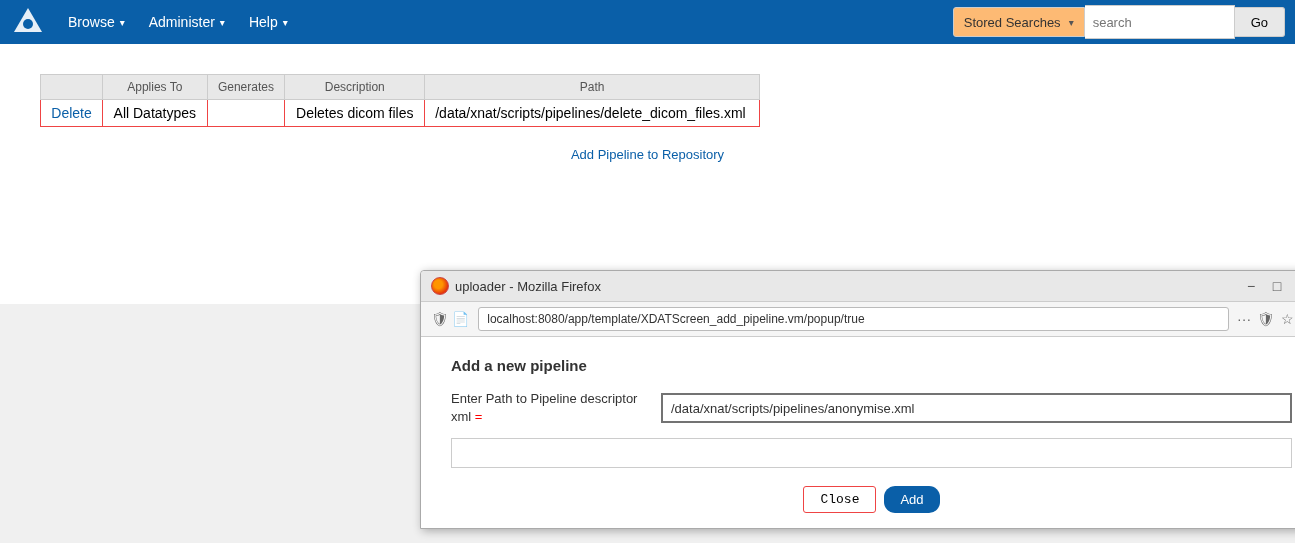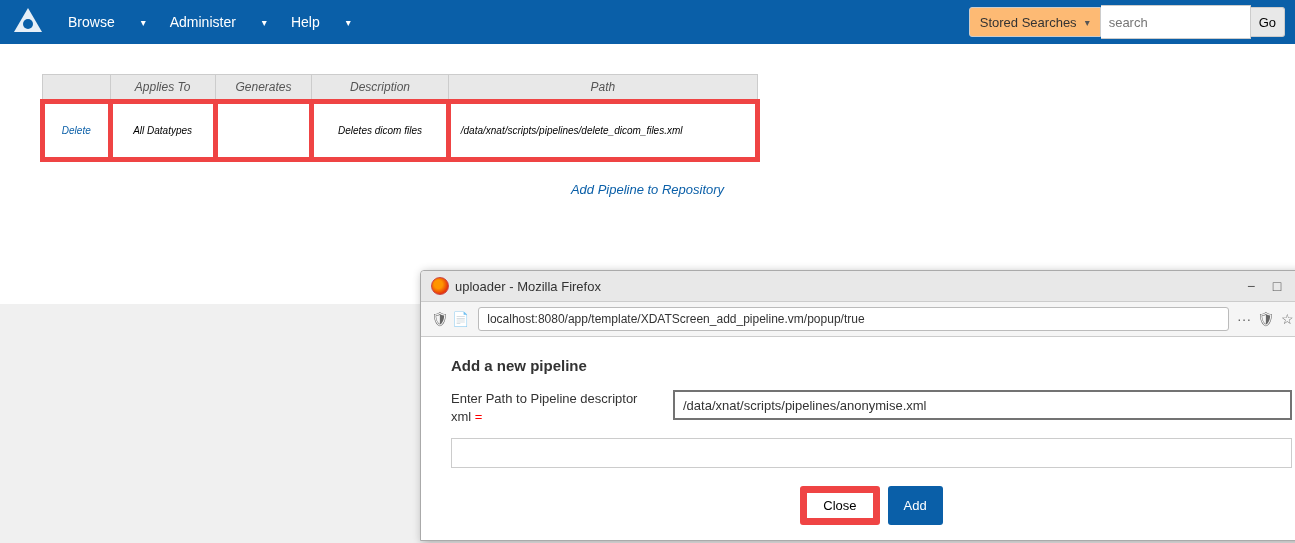"Browse" .nav-item { gap: 21px -> none }
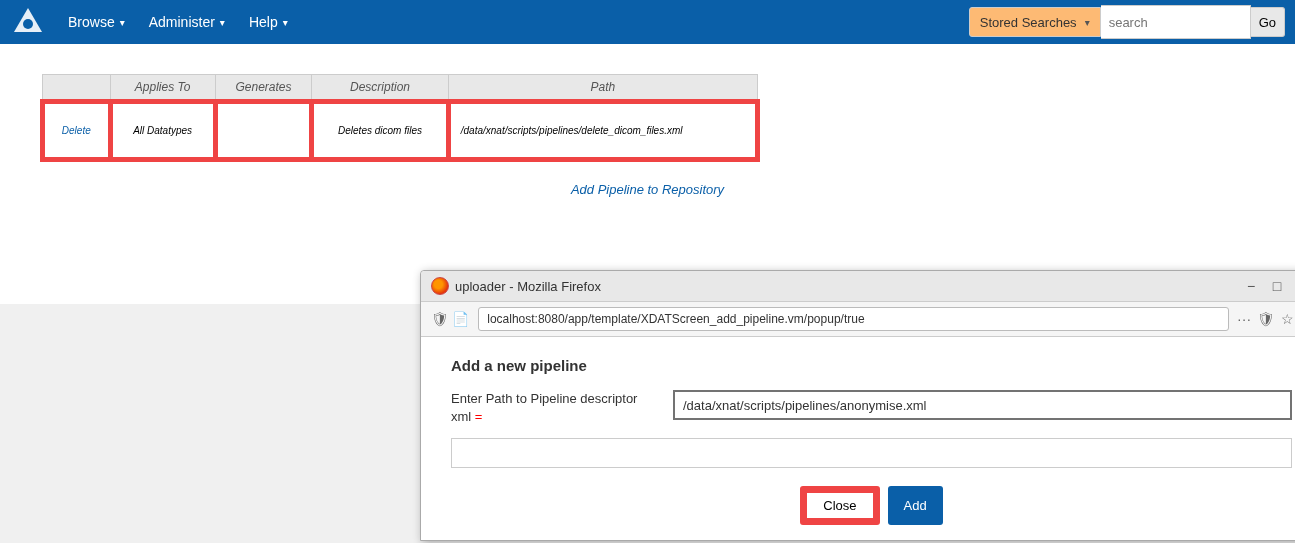"Go" .go-btn { padding: 0 8px -> 0 16px }
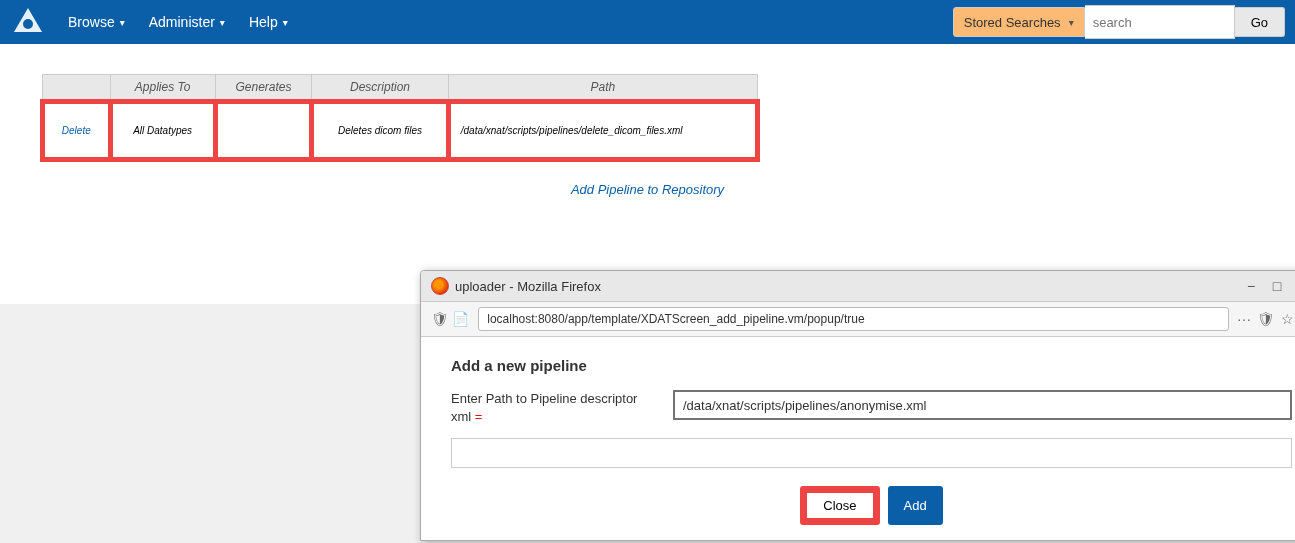"Applies To" .main-content { font-style: italic -> none }
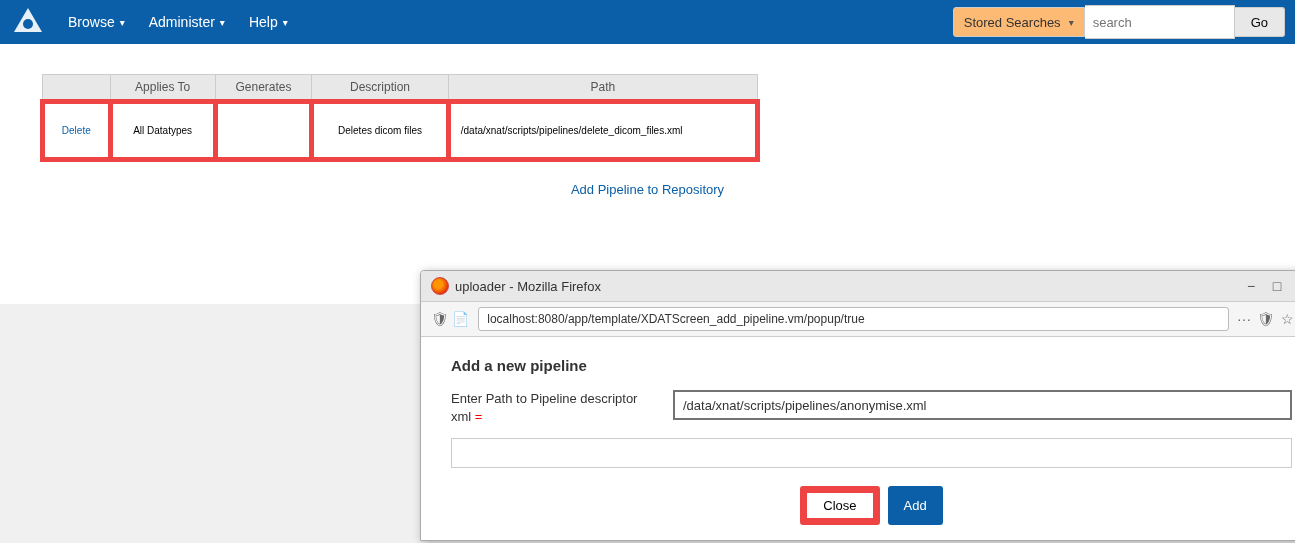"Delete" .pipeline-table td { border: 5px solid #ef4444 -> 1px solid #ef4444; font-size: 10px -> 14px; padding: 21px 10px -> 5px 10px }
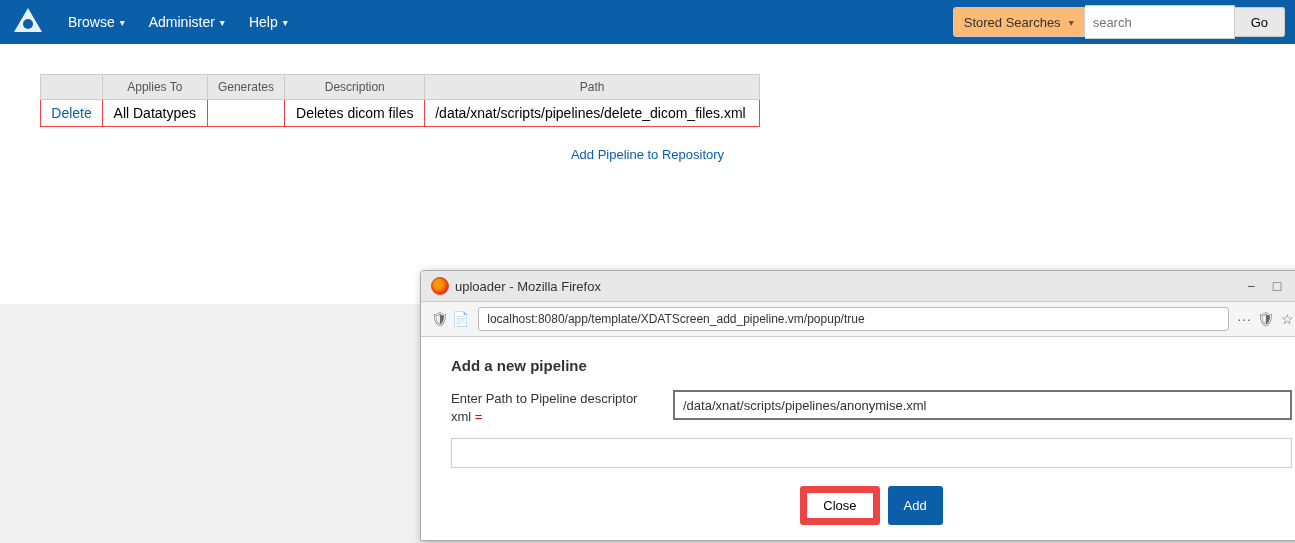"Enter Path to Pipeline descriptor" .form-row { align-items: none -> center; gap: 22px -> 10px }
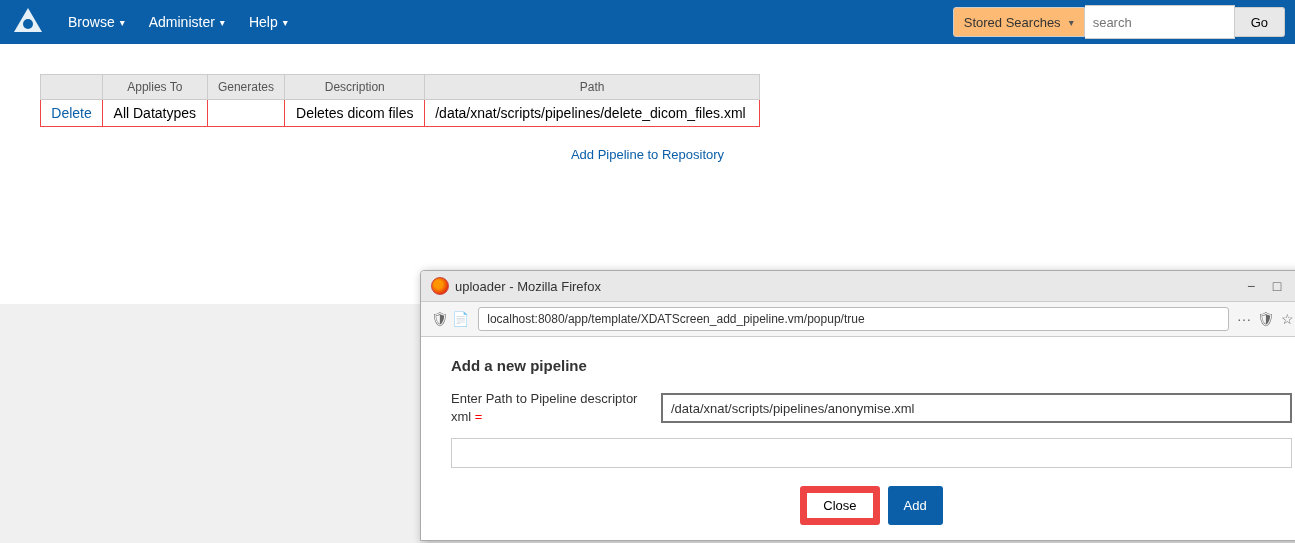"Close" .btn-close { border: 7px solid #ef4444 -> 1px solid #ef4444; font-family: none -> Liberation Mono, monospace }
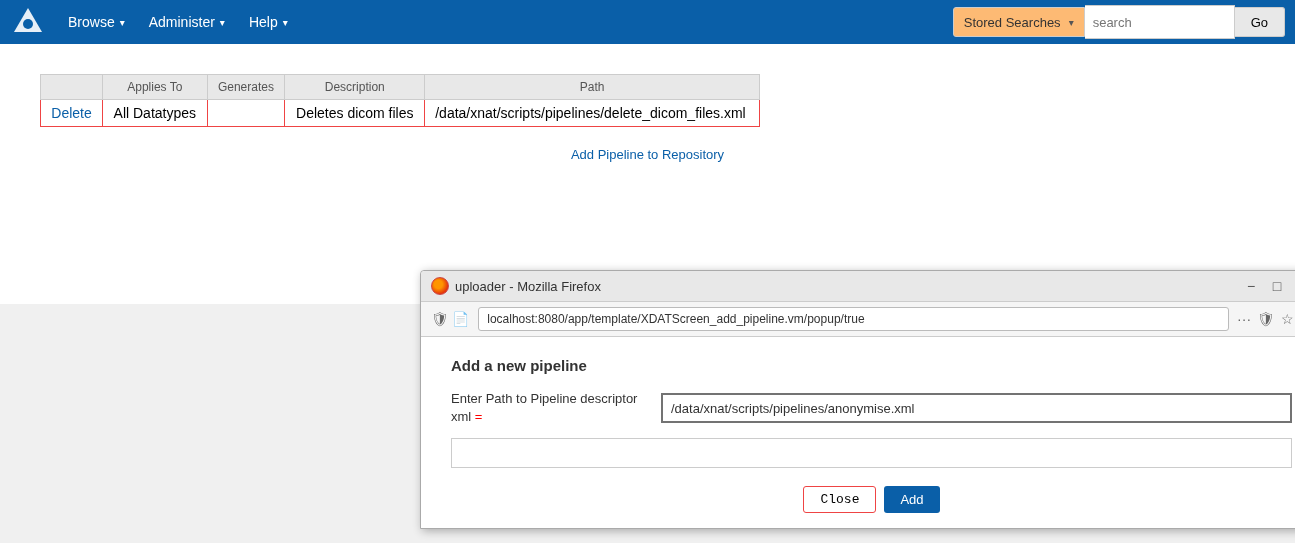"Add" .btn-add { border-radius: 3px -> 11px }
